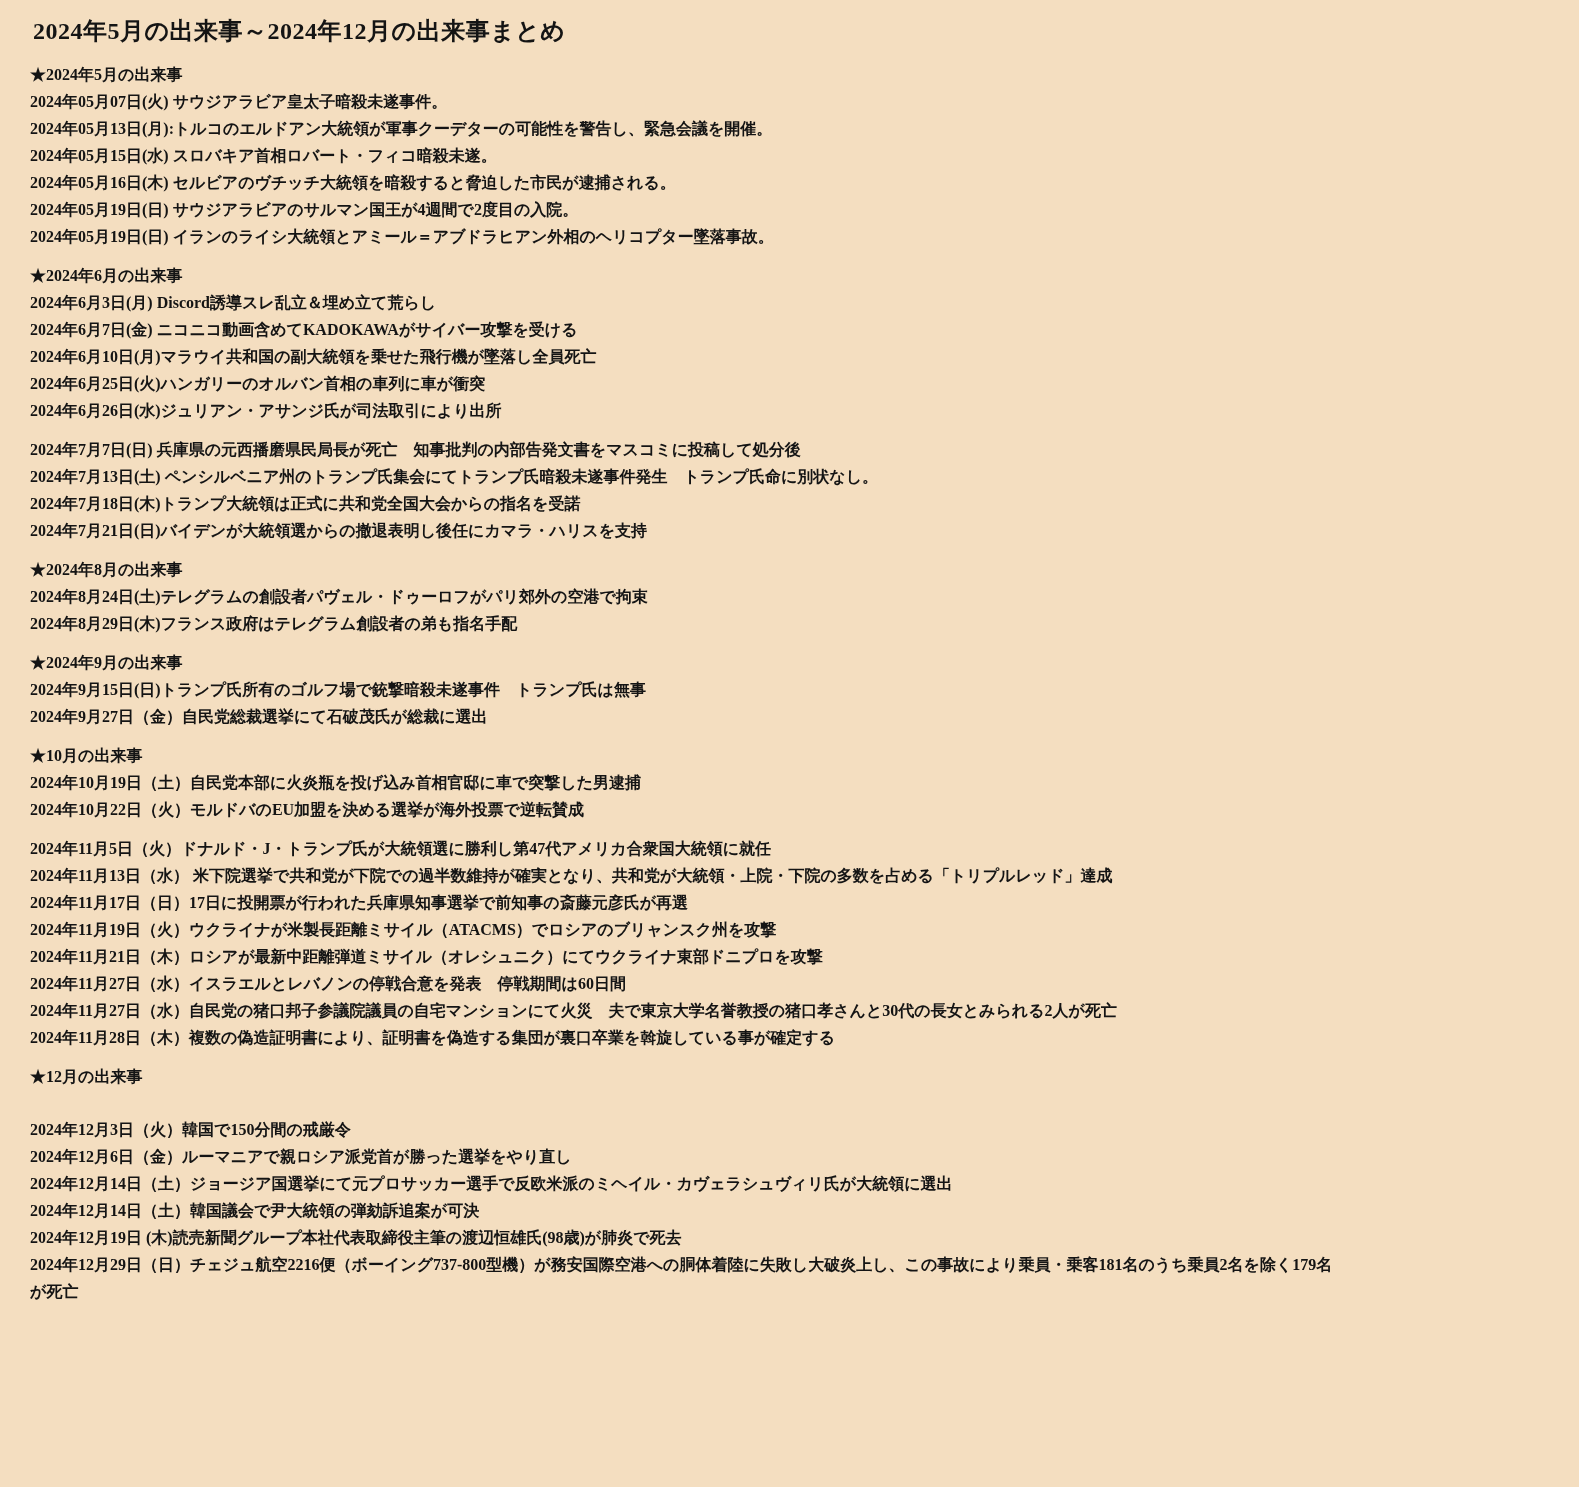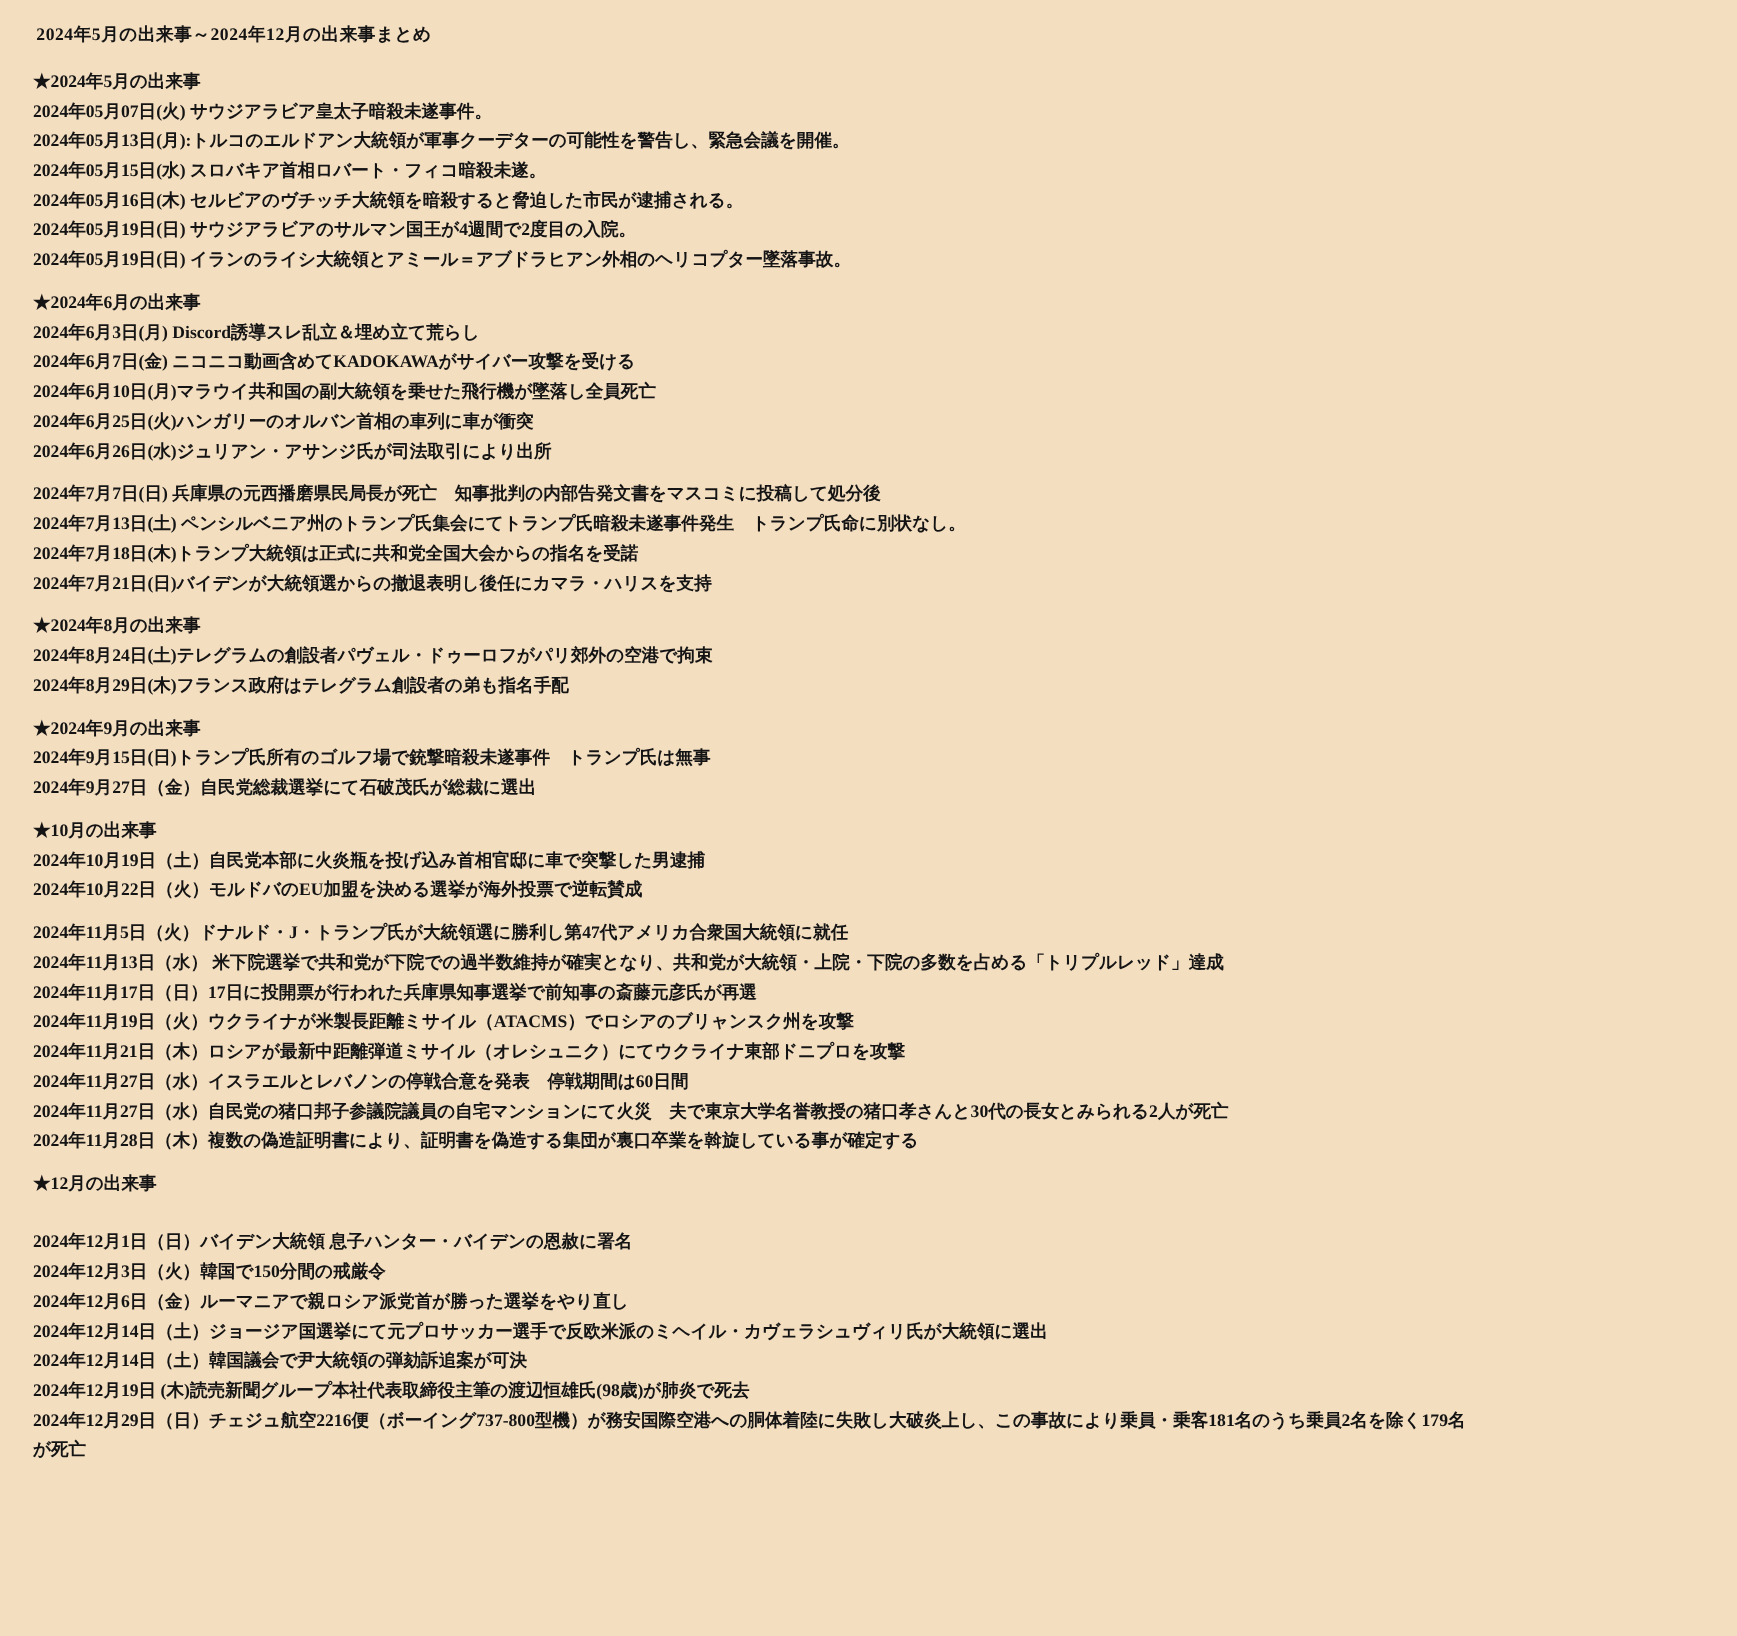"2024年5月の出来事～2024年12月の出来事まとめ" .page-title { font-size: 16px -> 24px }
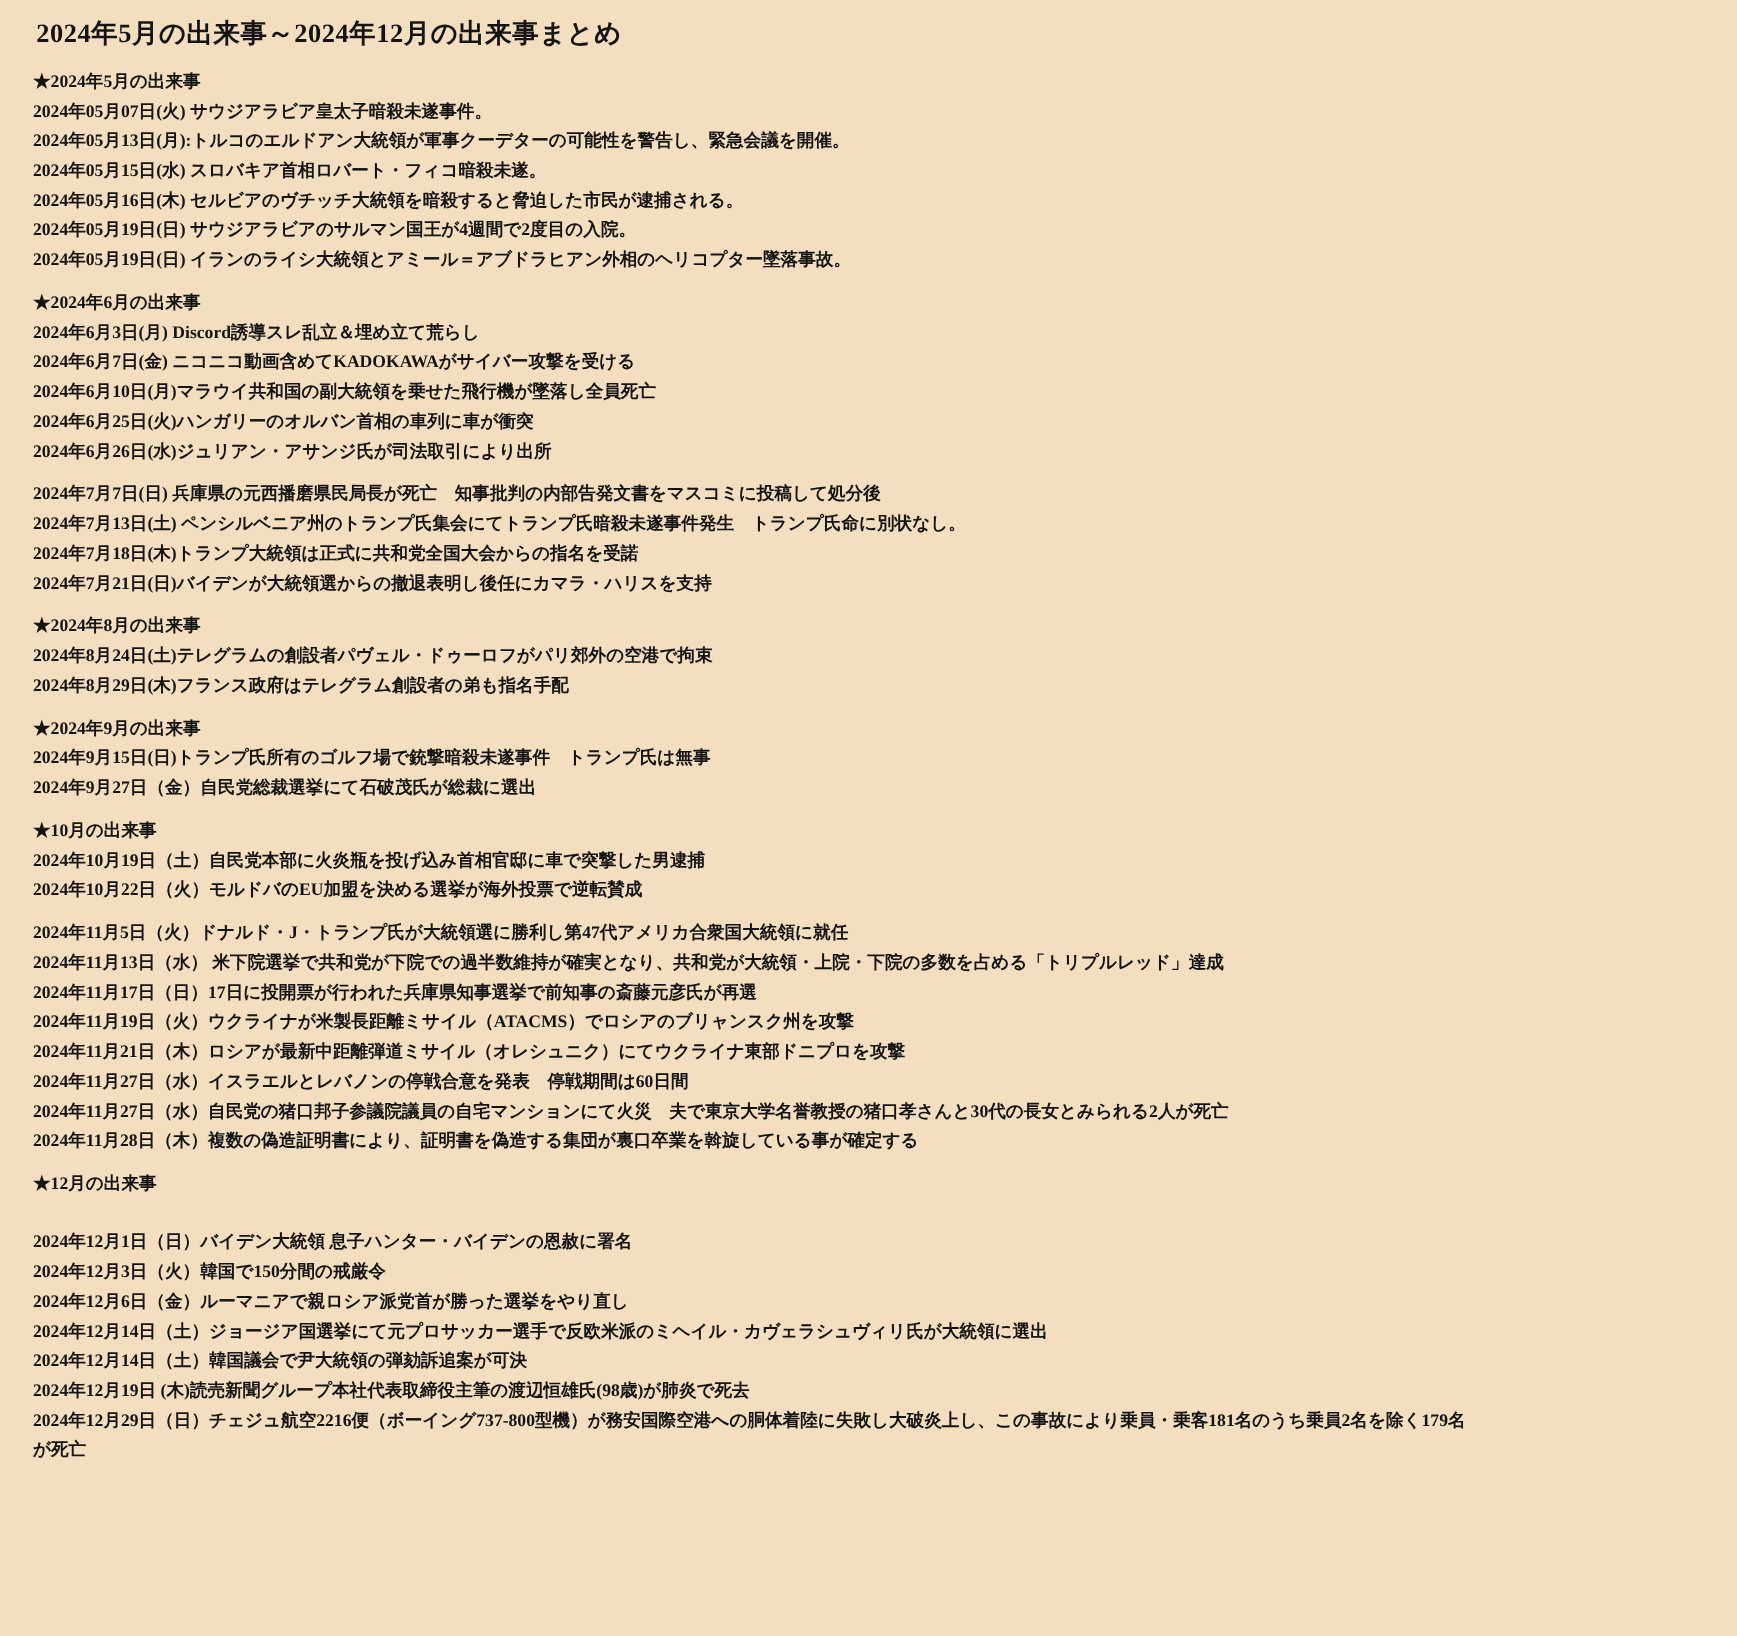"2024年12月1日（日）バイデン大統領 息子ハンター・バイデンの恩赦に署名" div.event-line { html: <div>2024年12月1日（日）バイデン大統領 息子ハンター・バイデンの恩赦に署名</div> -> none }
